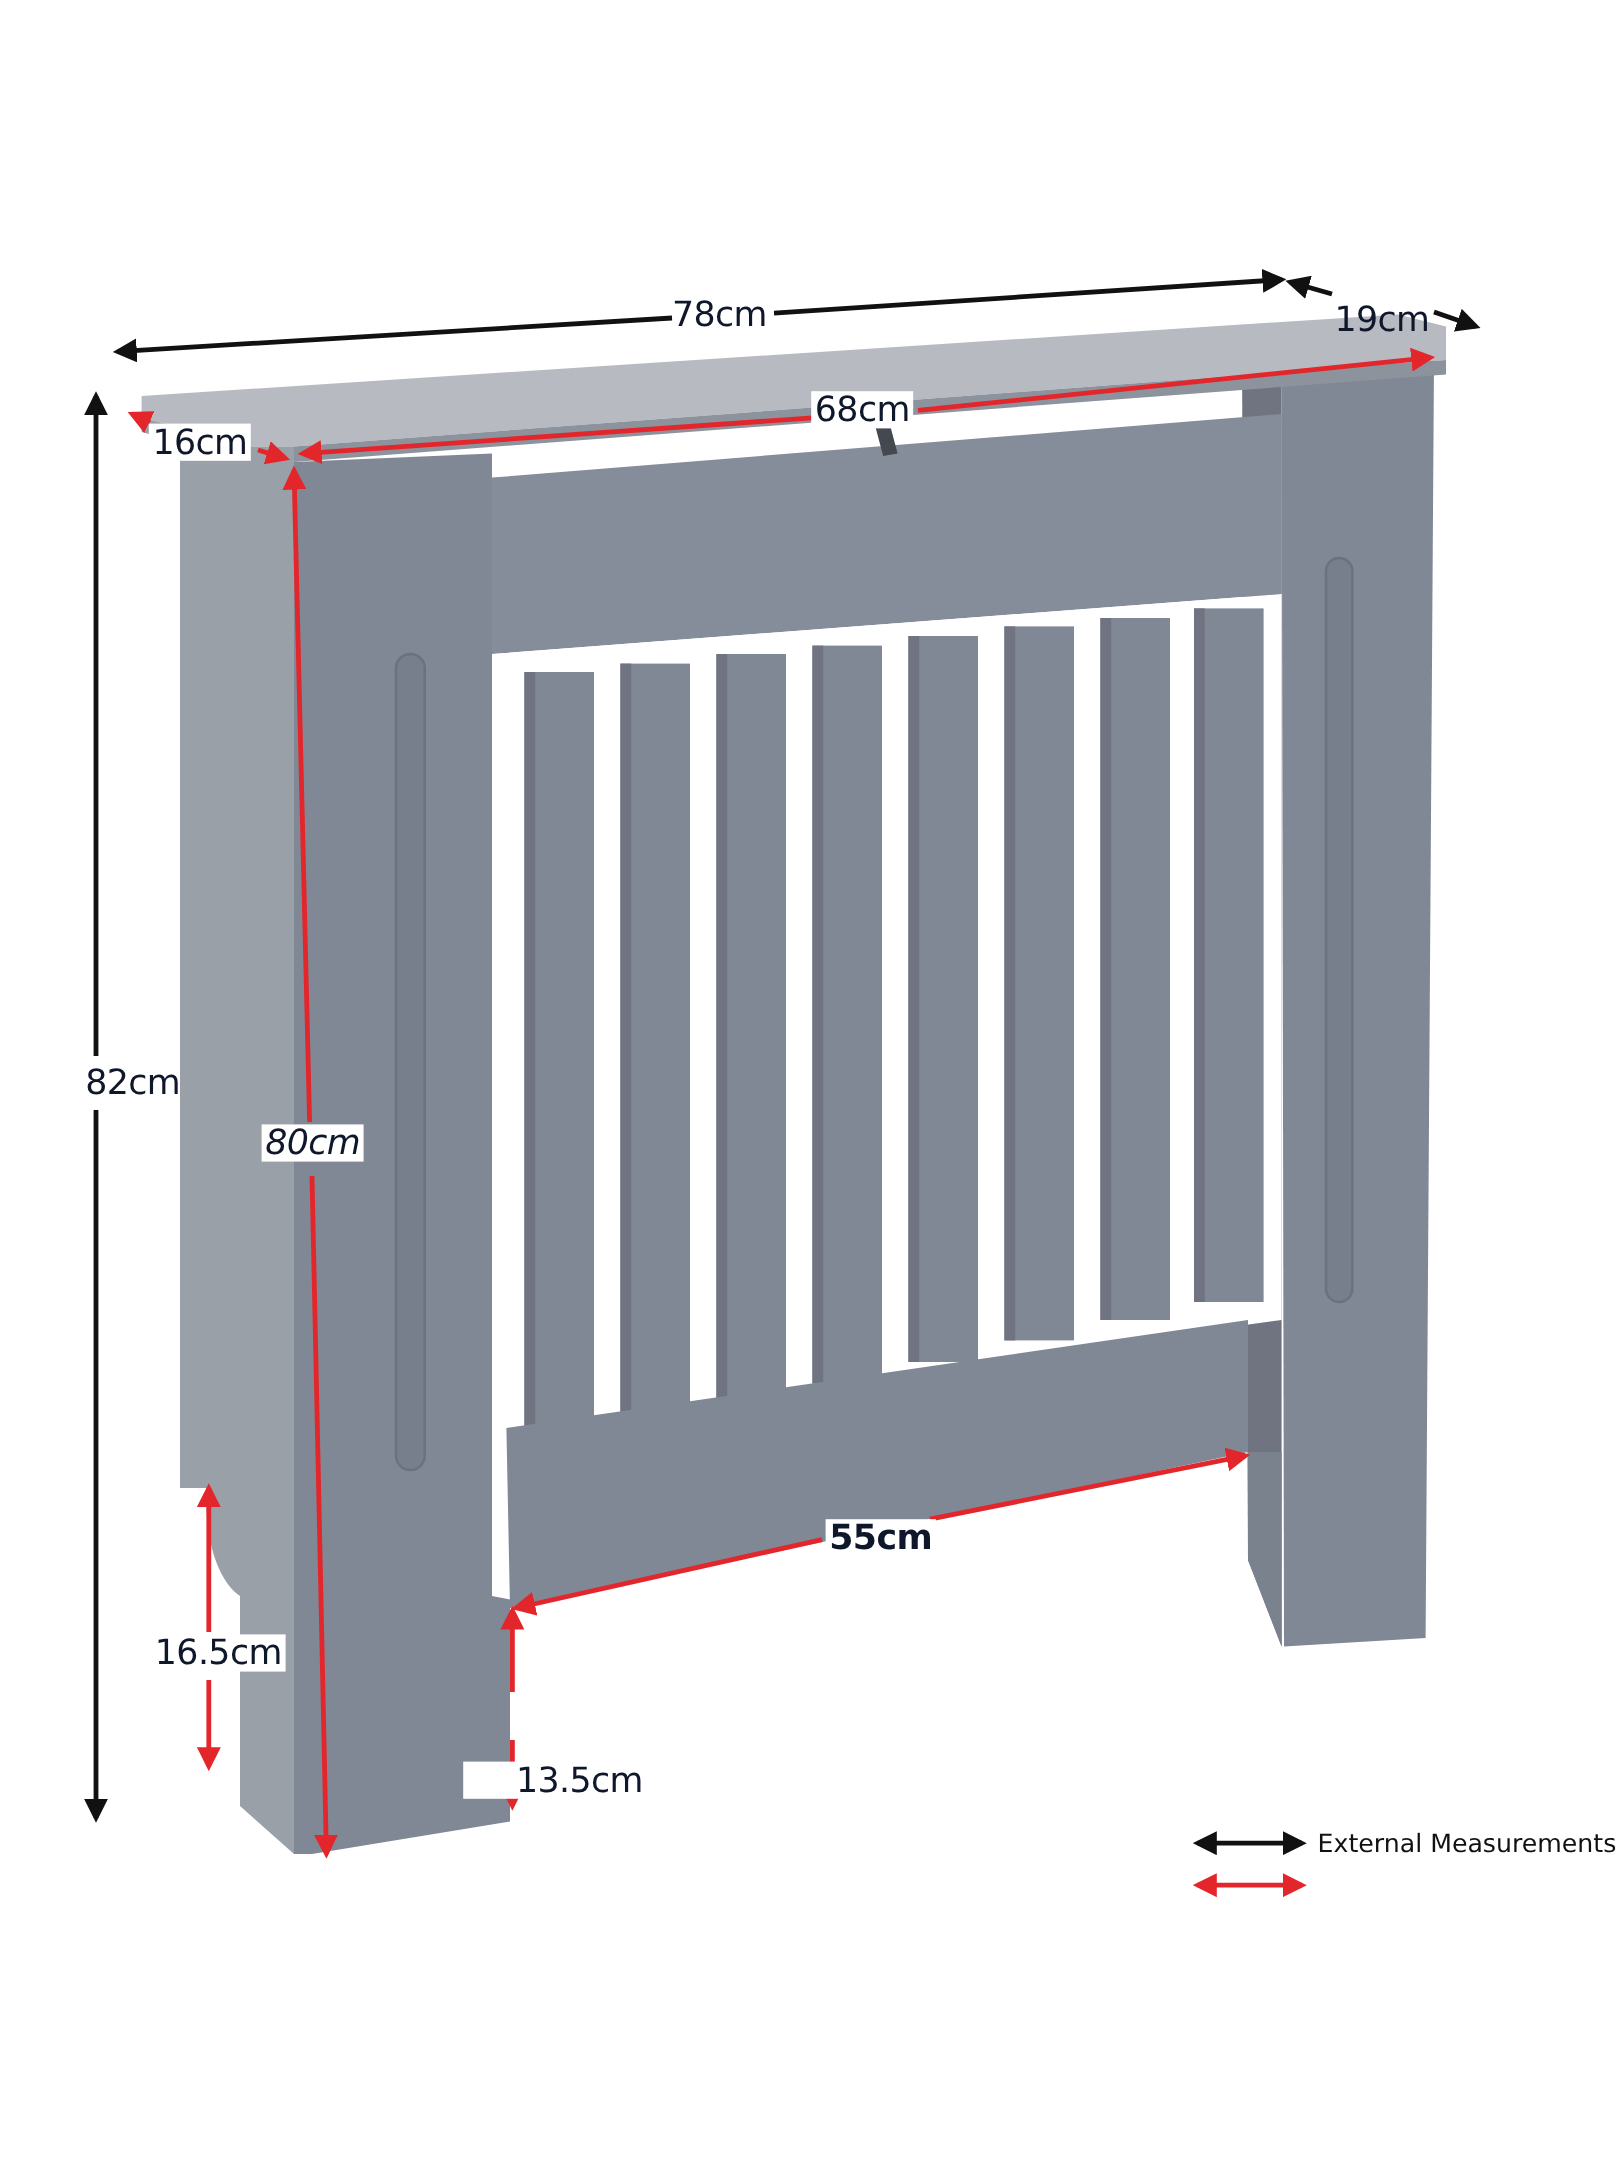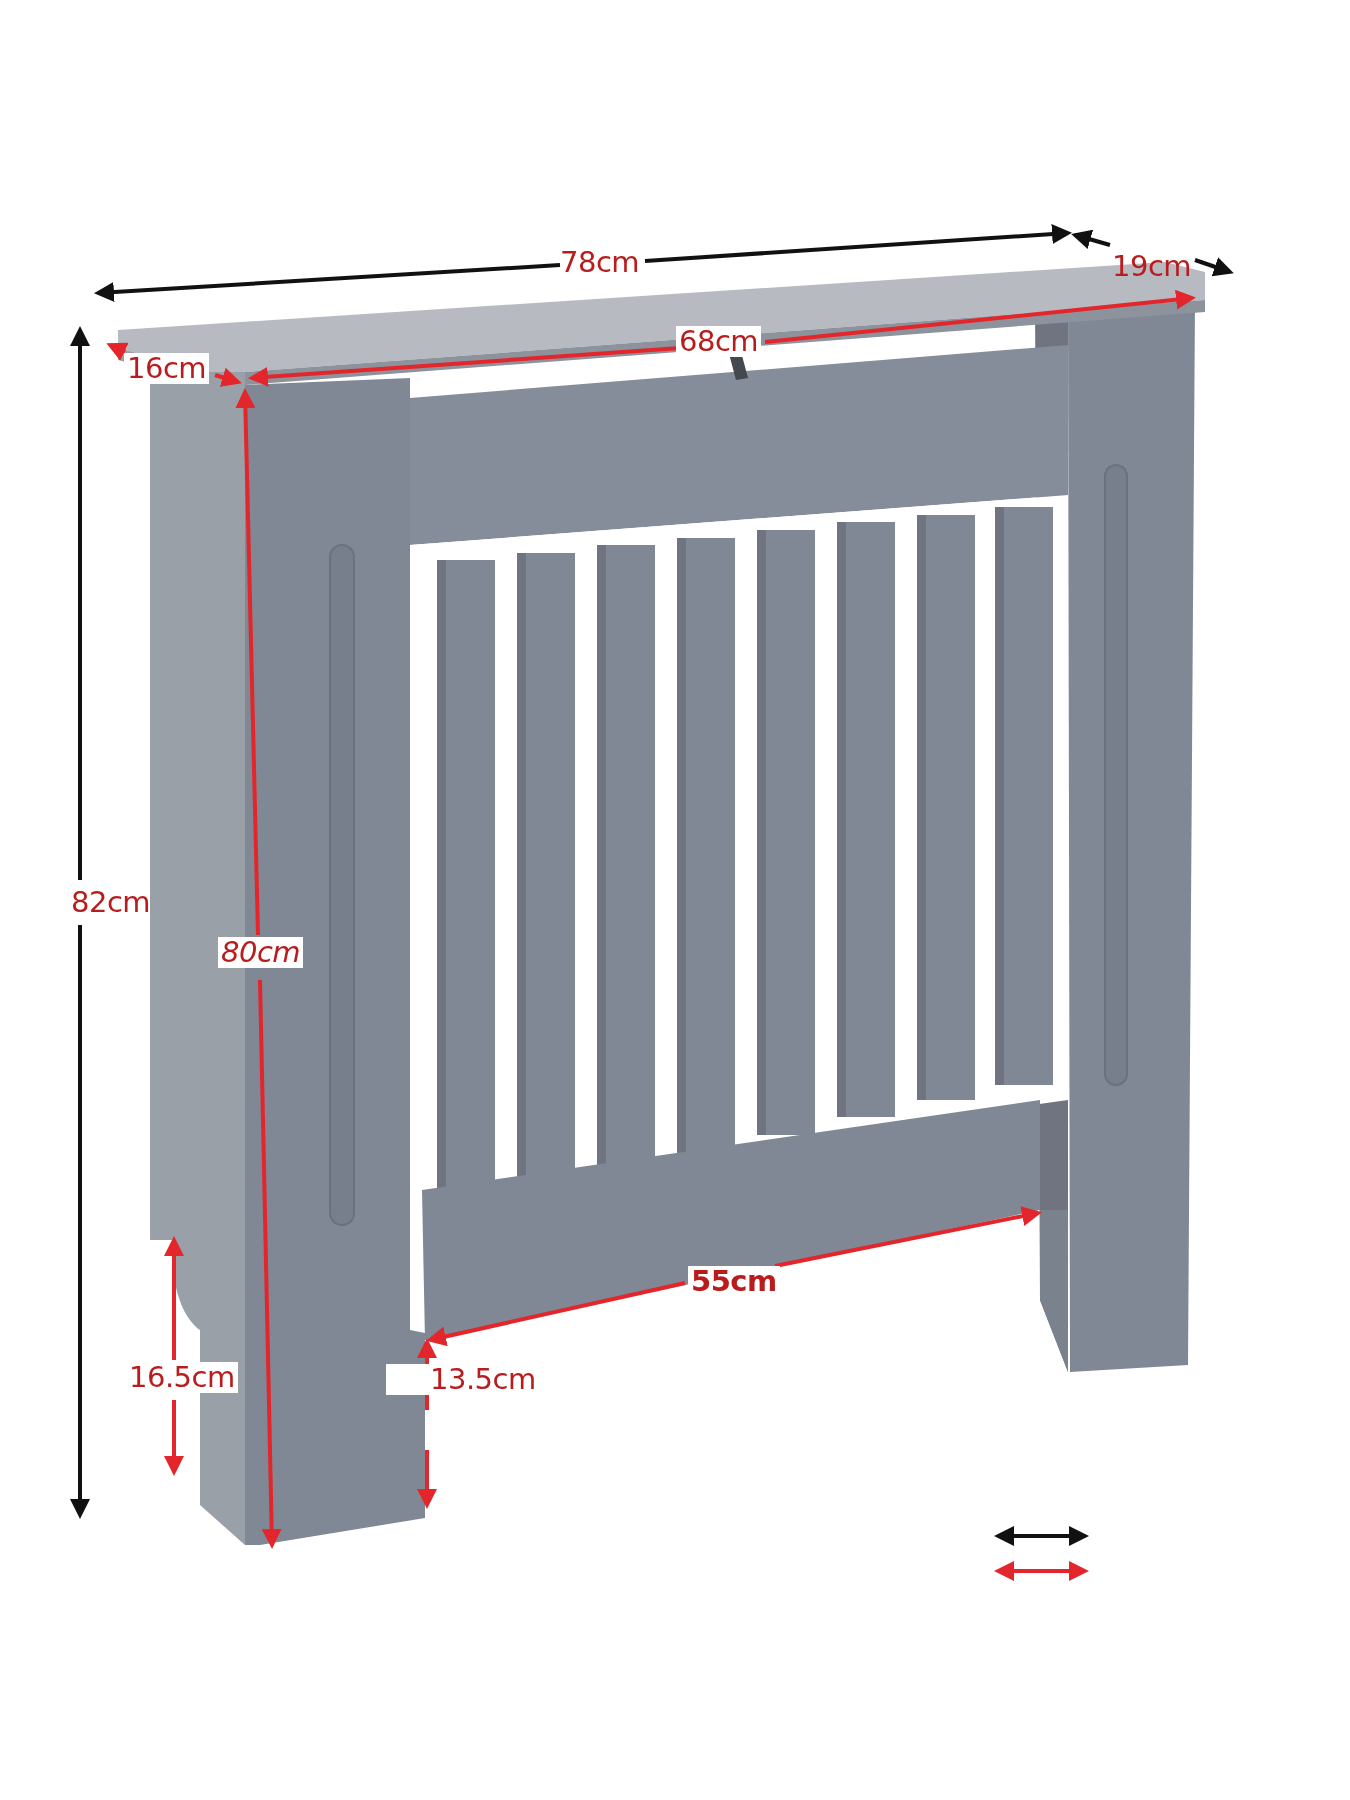"78cm" .lbl { color: #b91c1c -> #0f172a }
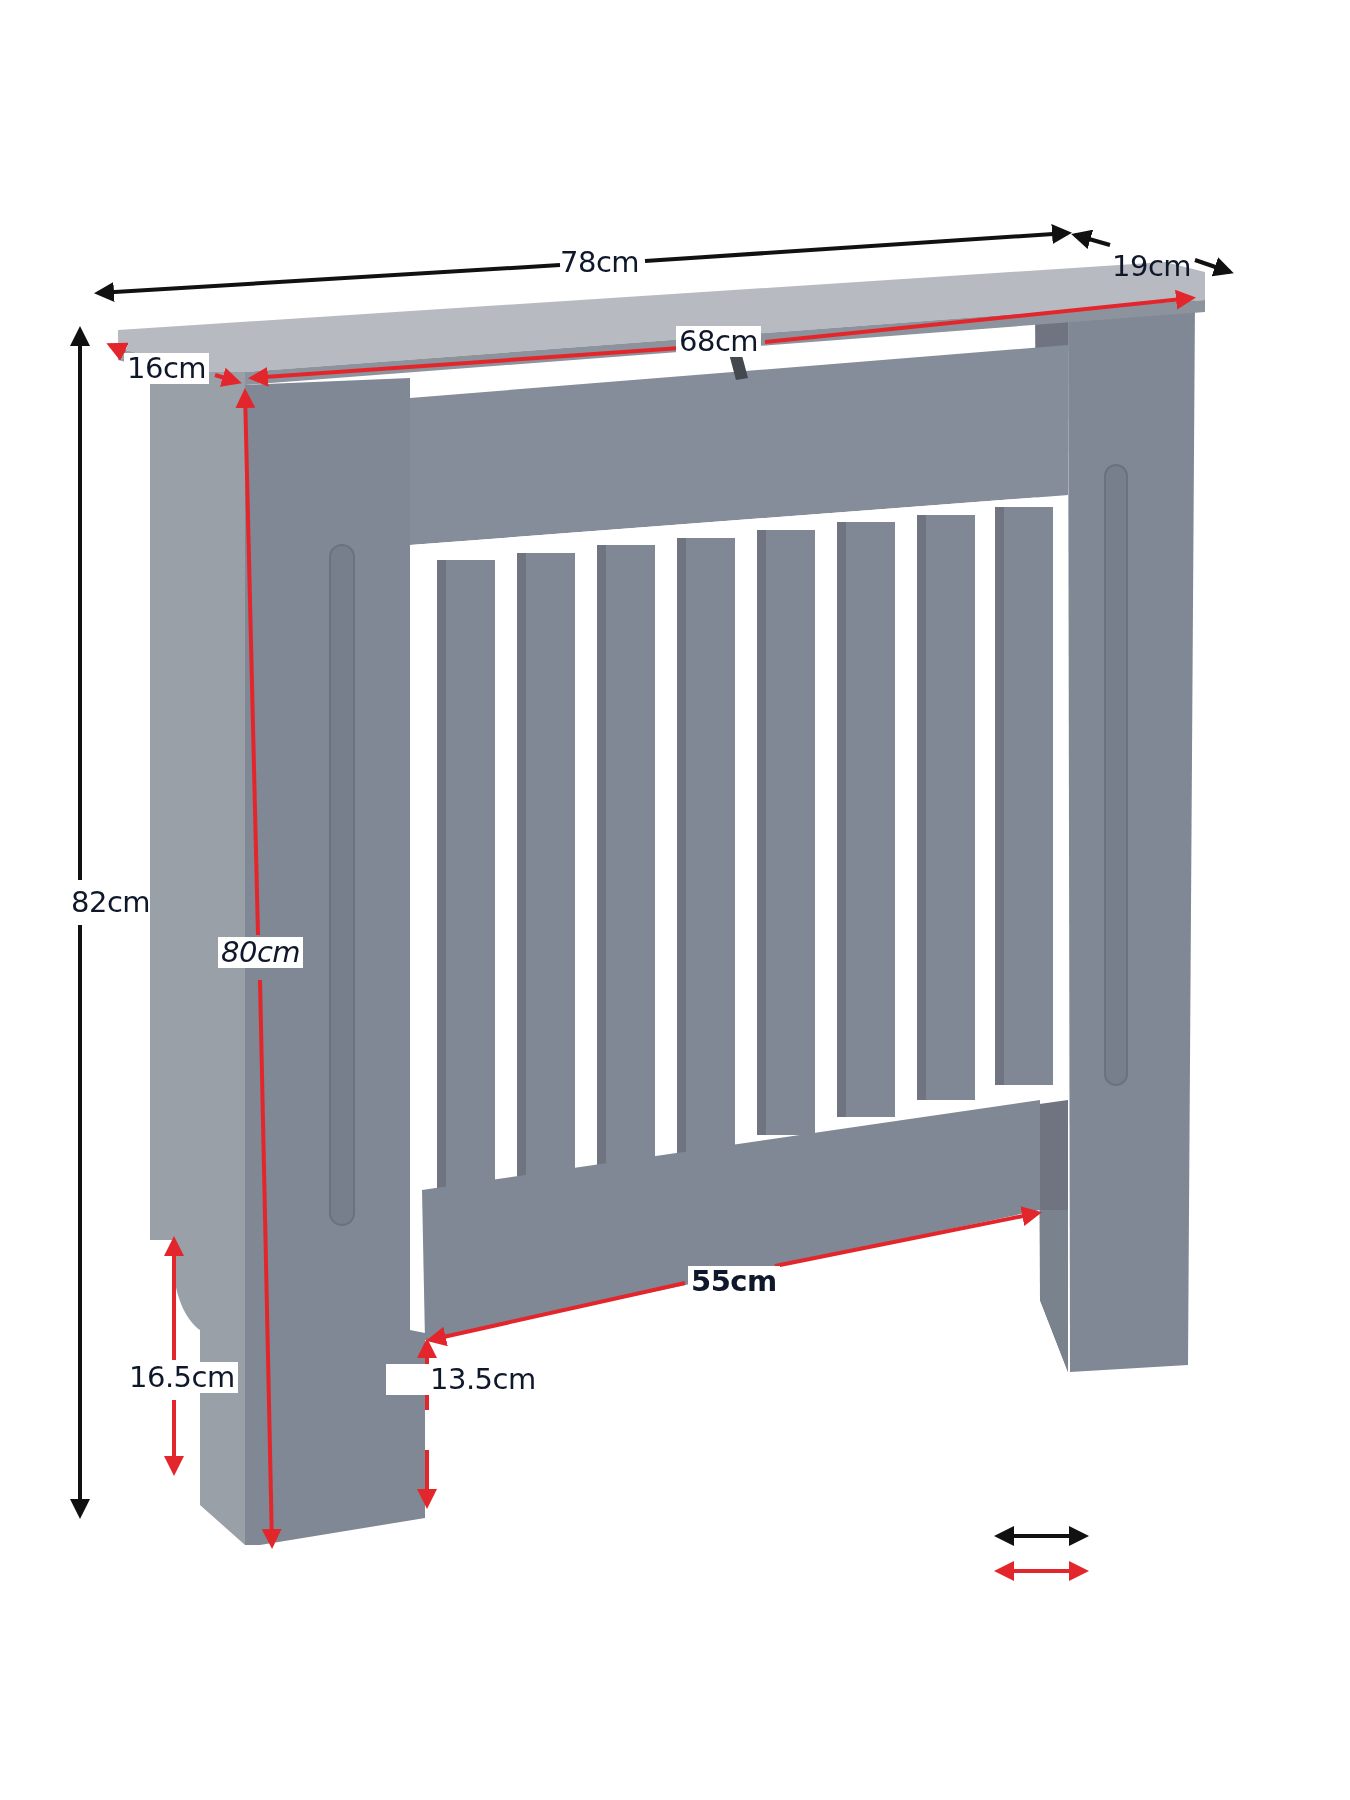"13.5cm" div.lbl { top: 1364px -> 1468px }
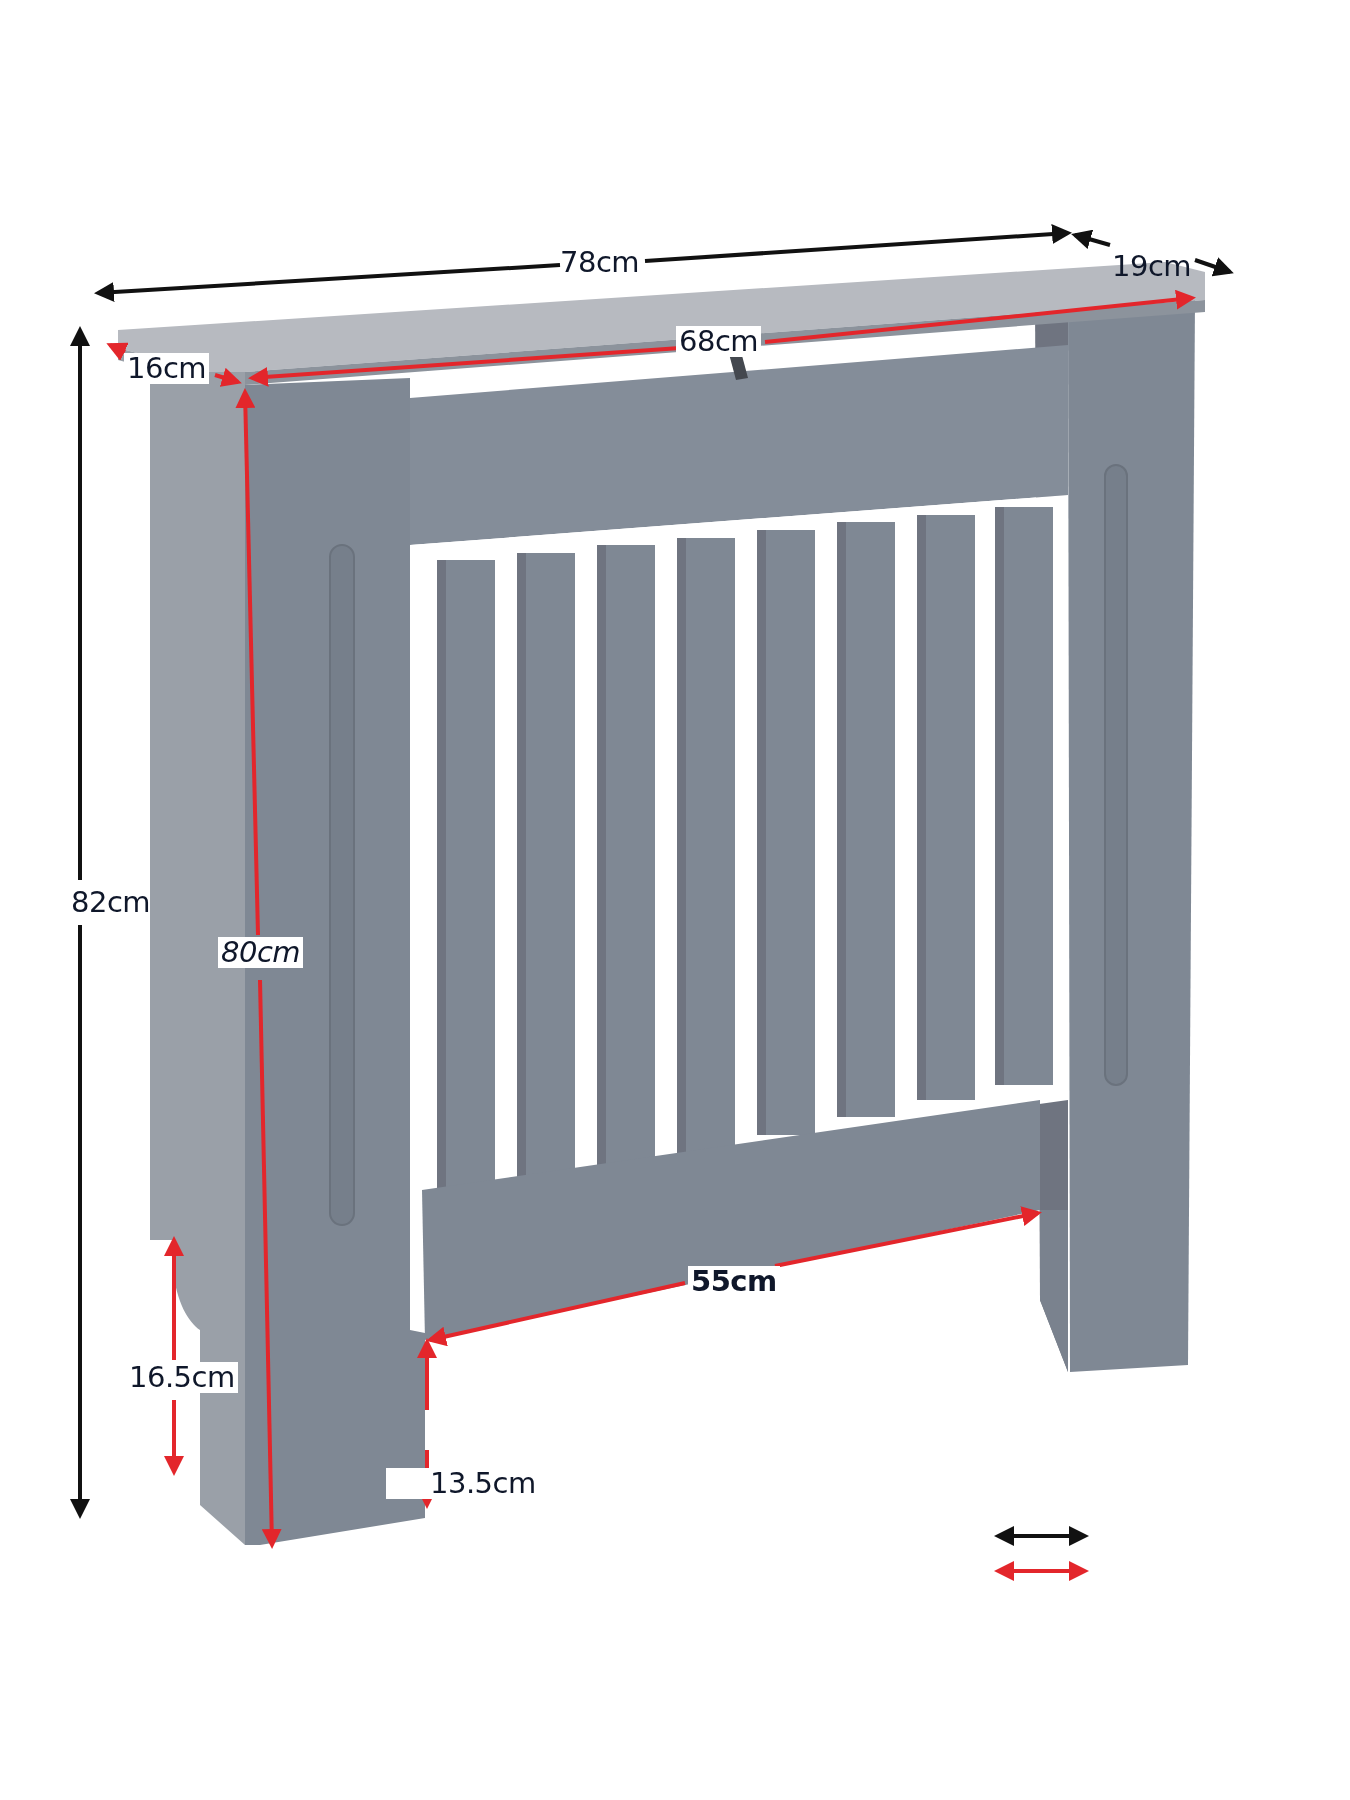"External Measurements" div.legend-row { html: none -> <div> <span></span> <span>External Measurements</span> </div> }
